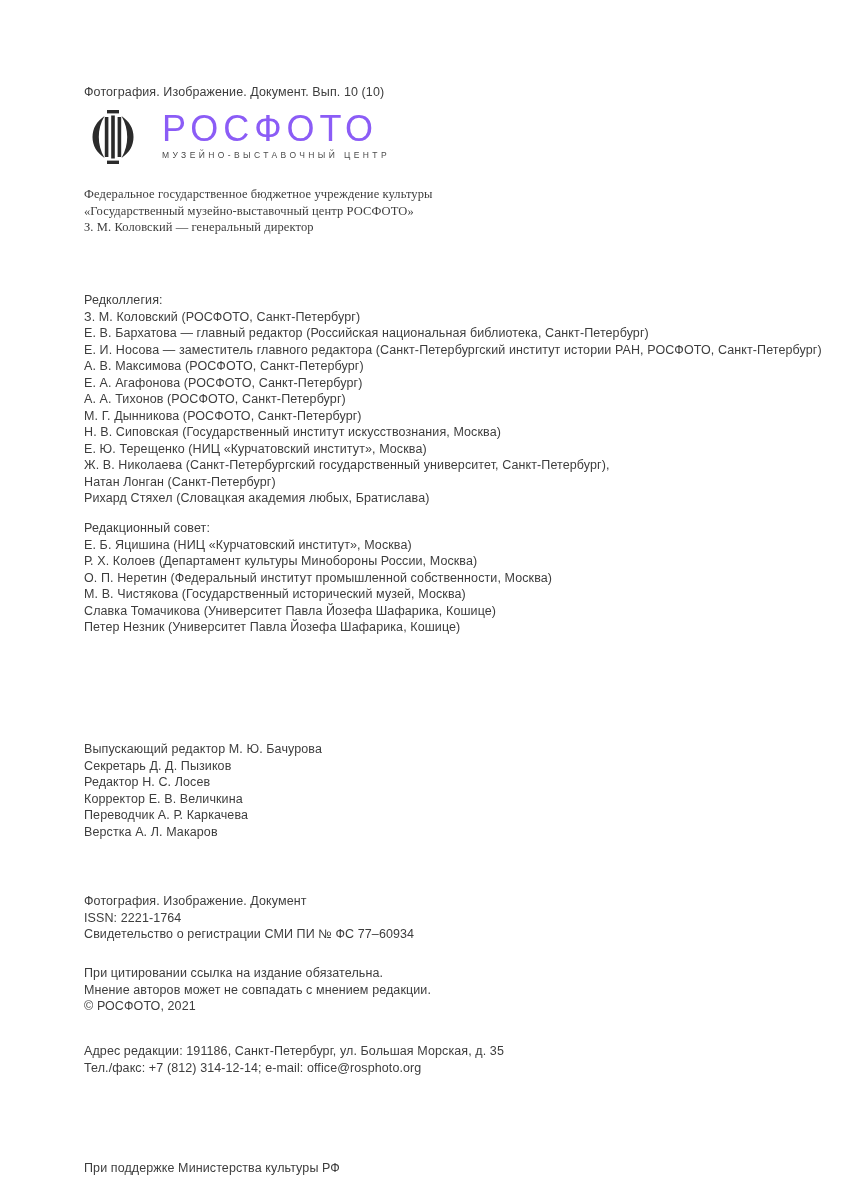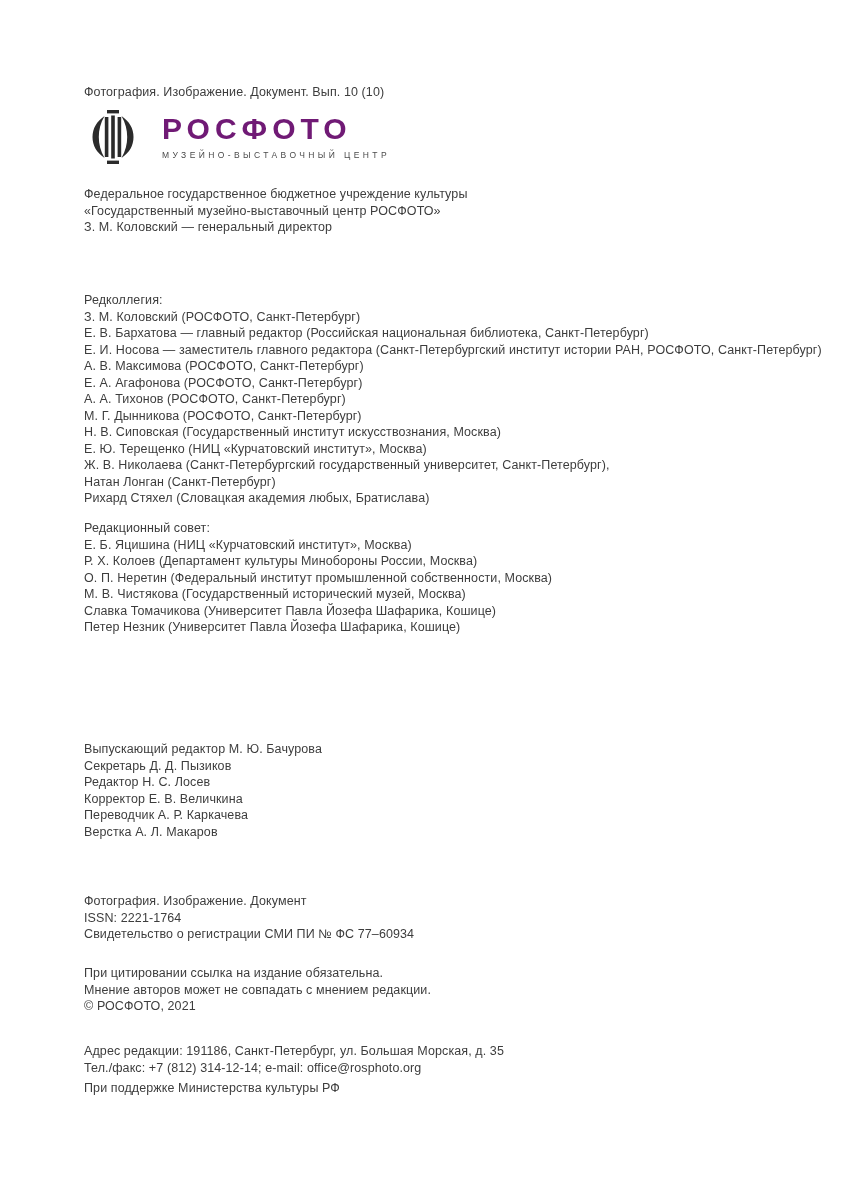"РОСФОТО" .logo-title { color: #701a75 -> #8b5cf6; font-size: 30px -> 36px; font-weight: 700 -> 400 }
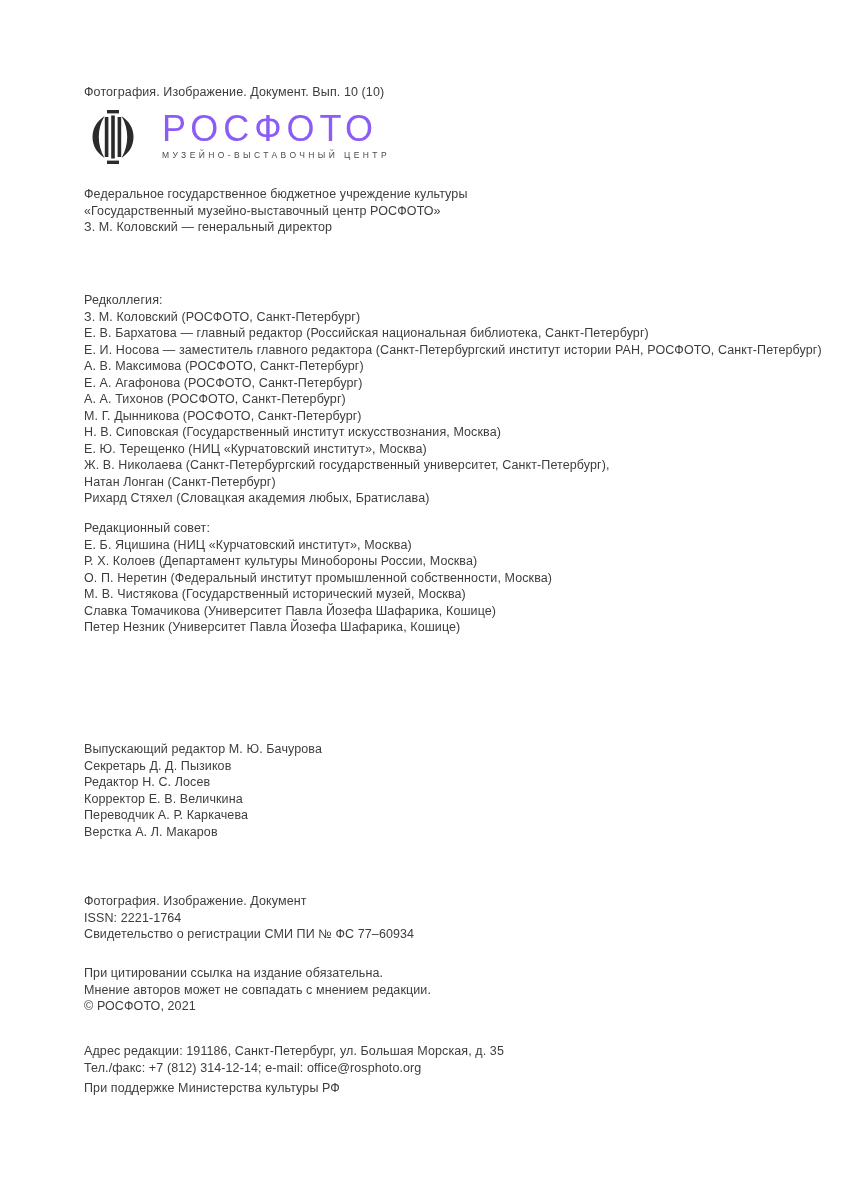"Федеральное государственное бюджетное" div.block { font-family: none -> Liberation Serif, serif }
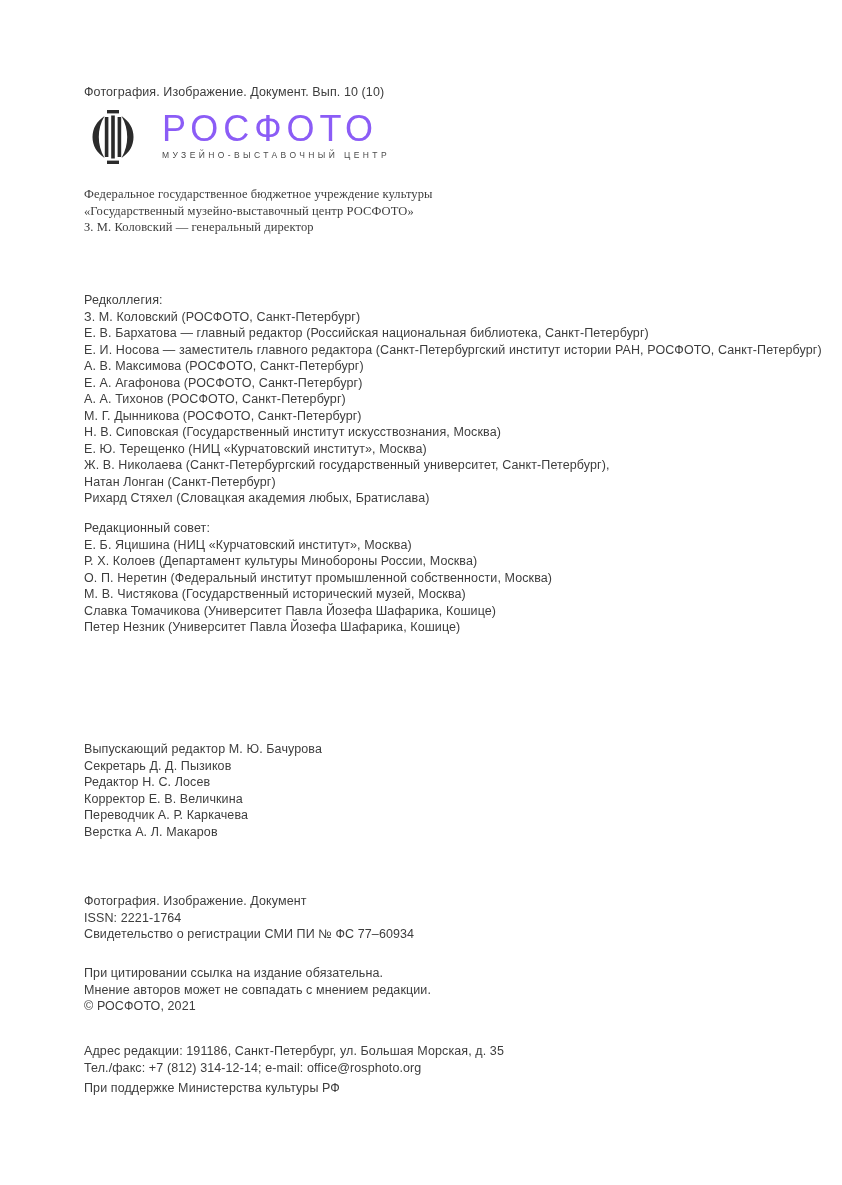"При поддержке Министерства культуры РФ" div.block { top: 1080px -> 1160px }
